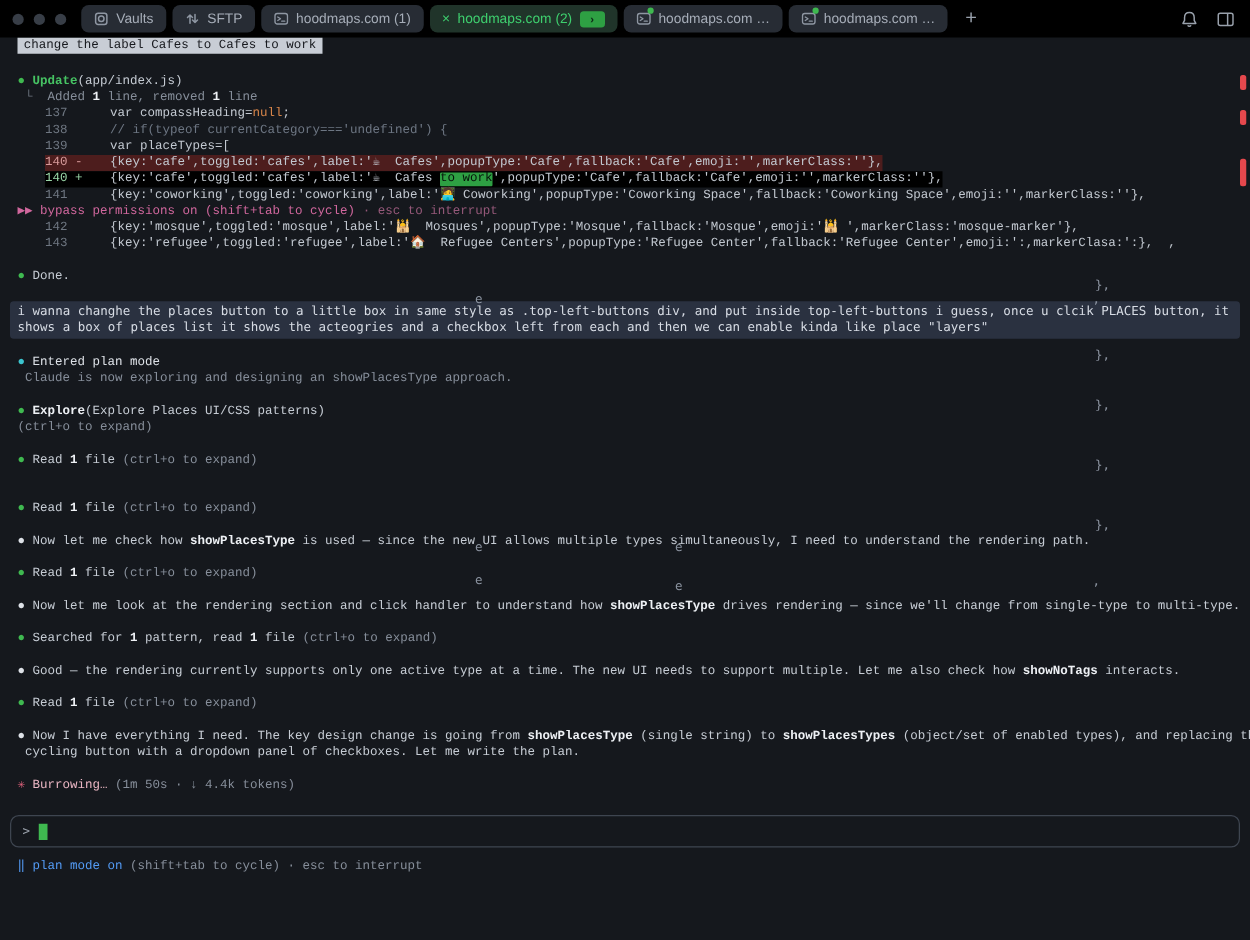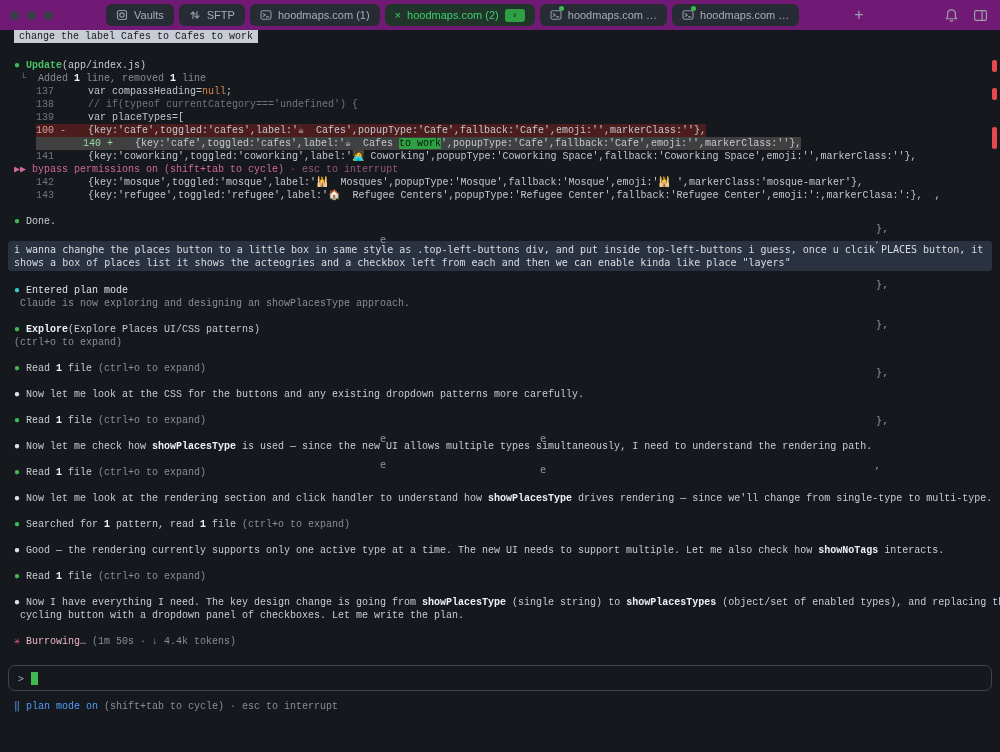"Vaults" .tabbar { background: #701a75 -> #000000; gap: 41px -> none }
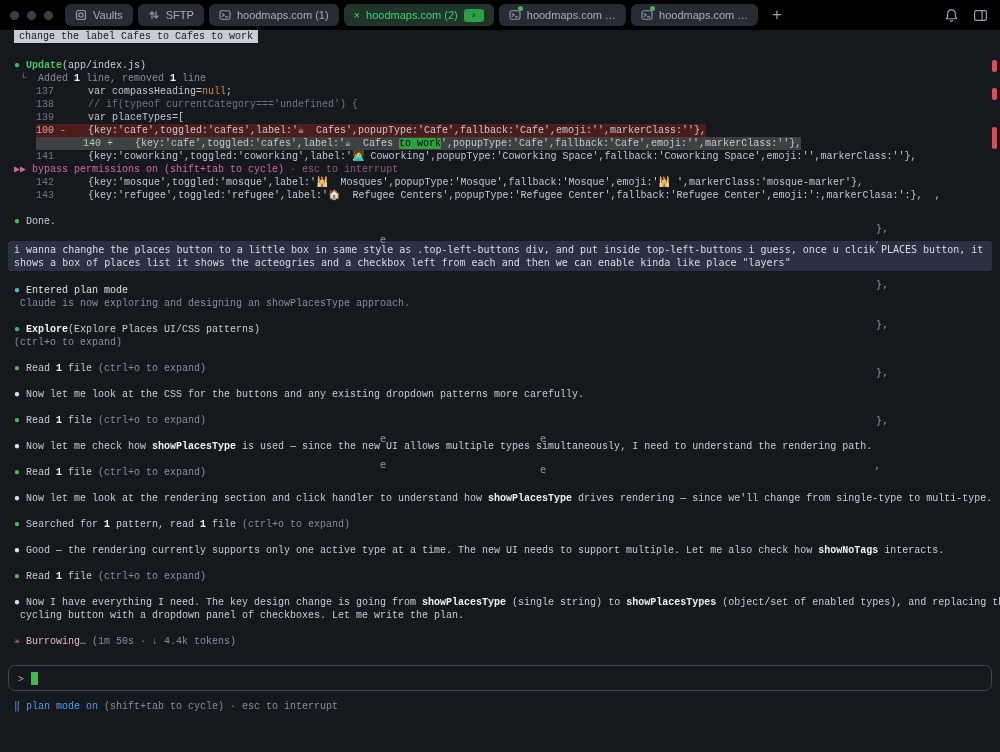"100 -" span.gut { text: 100 -> 140 }
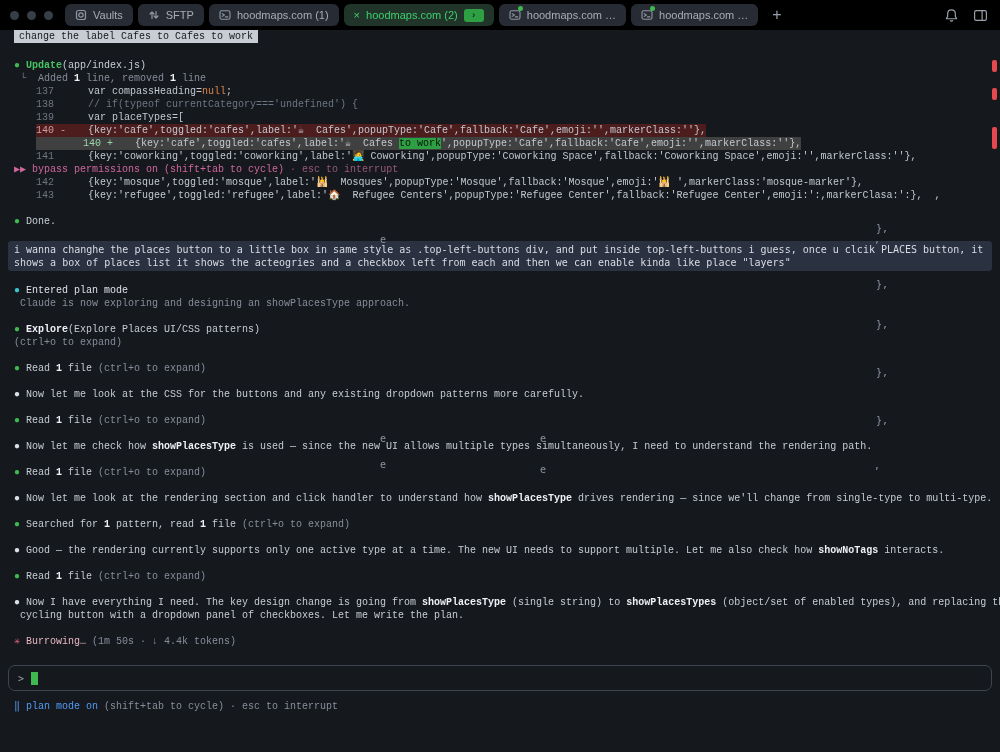"140 +" .coderow.add { background: #404040 -> #000000; padding-left: 47px -> none }
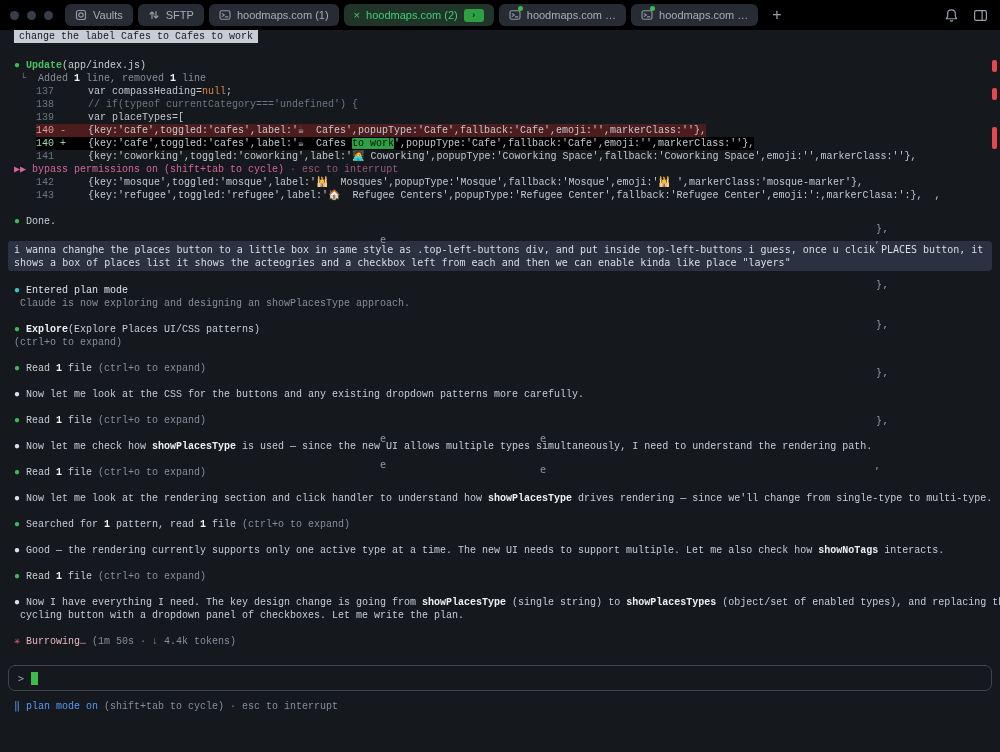"● Now let me look at the CSS" div.line { html: <div><span>● </span><span>Now let me look at the CSS for the buttons and any existing dropdown patterns more carefully.</span></div> -> none }
